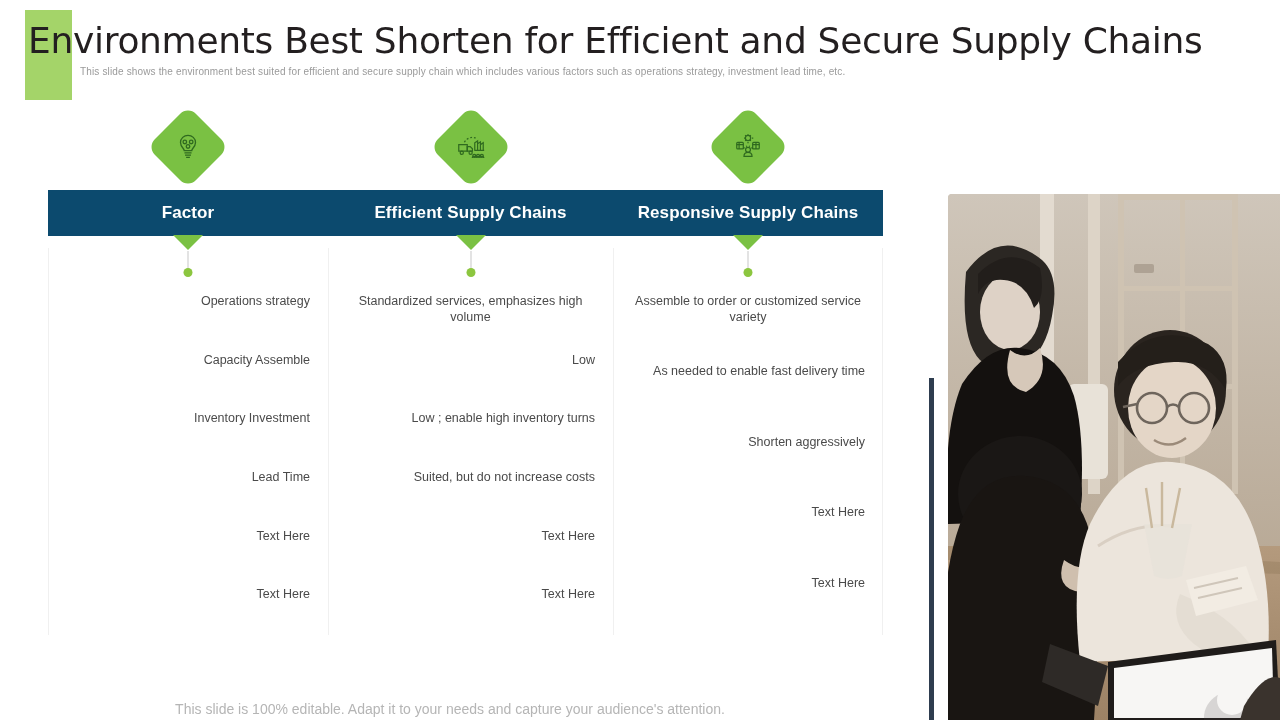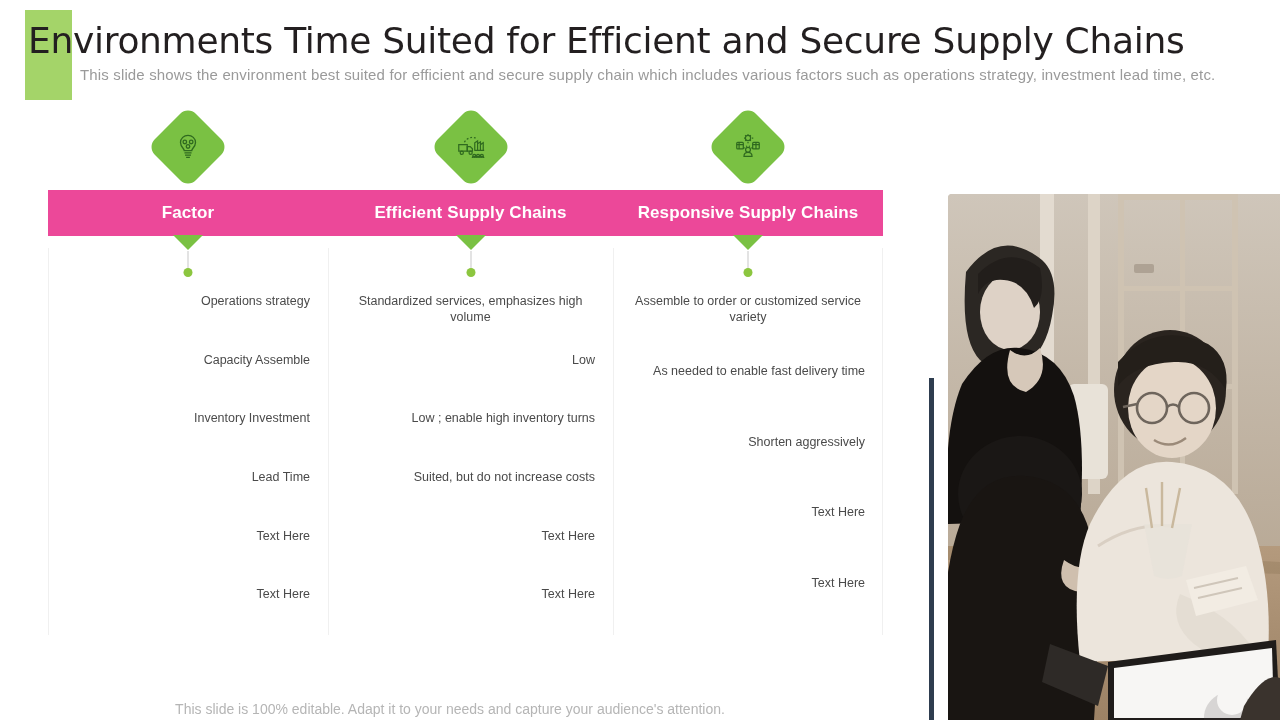"Environments Time Suited for Efficient" div.slide-title { text: Time Suited -> Best Shorten }
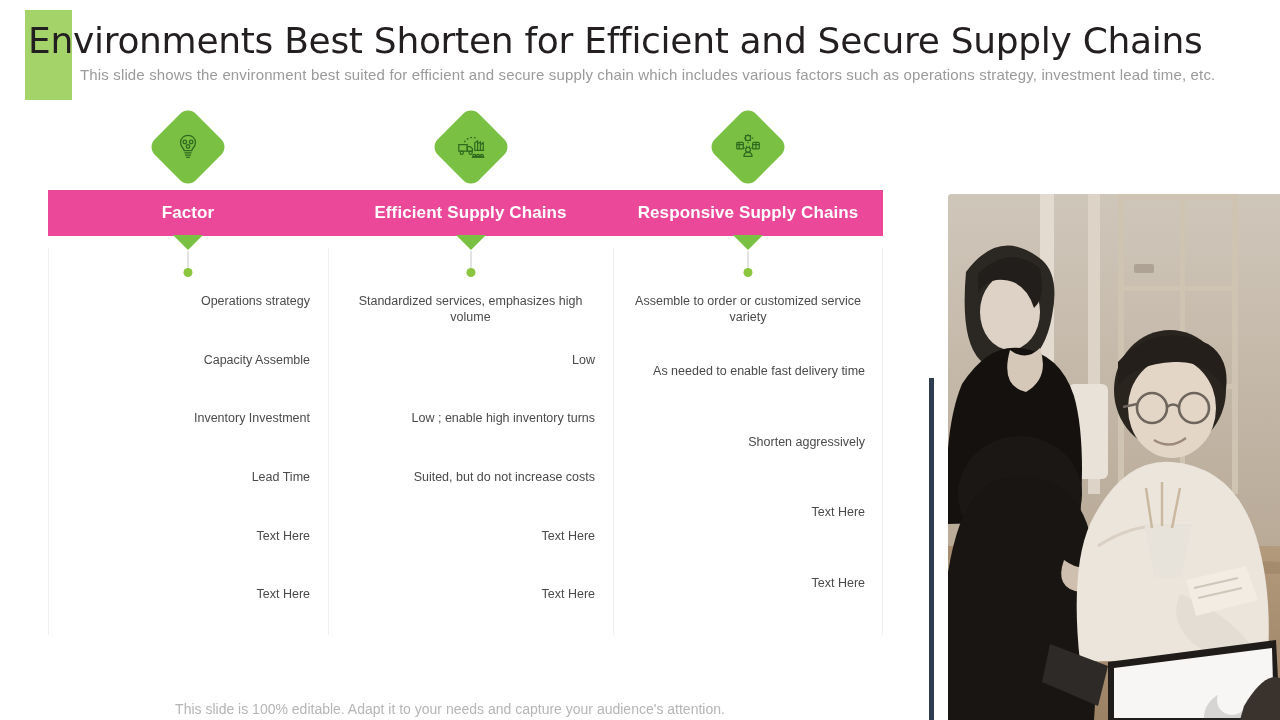"This slide shows the environment" .slide-subtitle { font-size: 15px -> 10px }
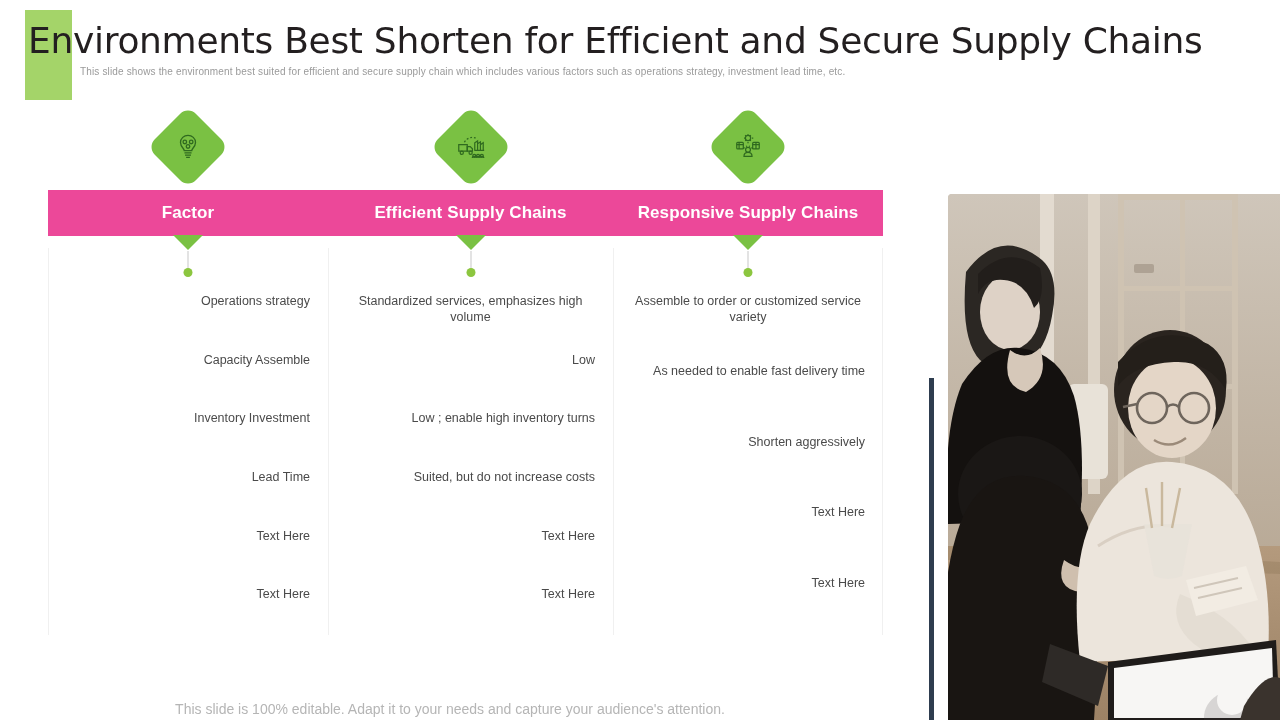"Factor" .col-header { background: #ec4899 -> #0c4a6e }
